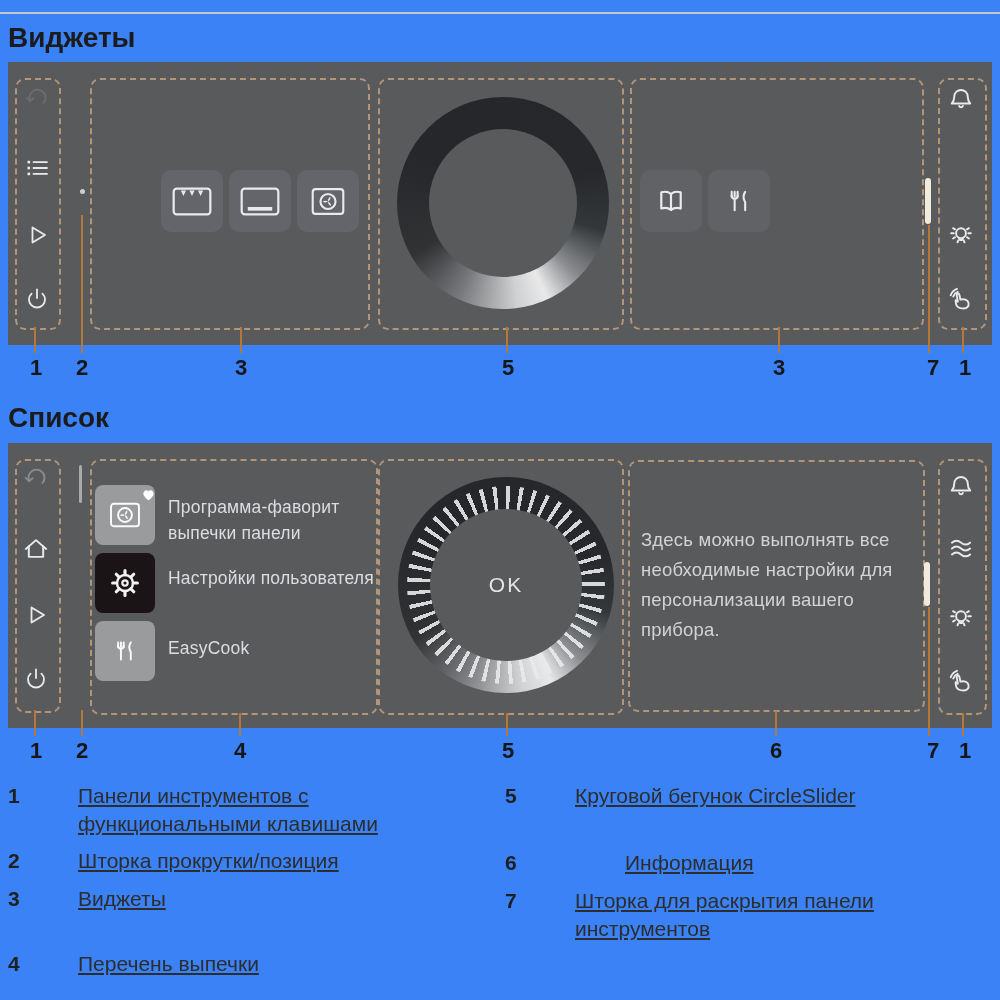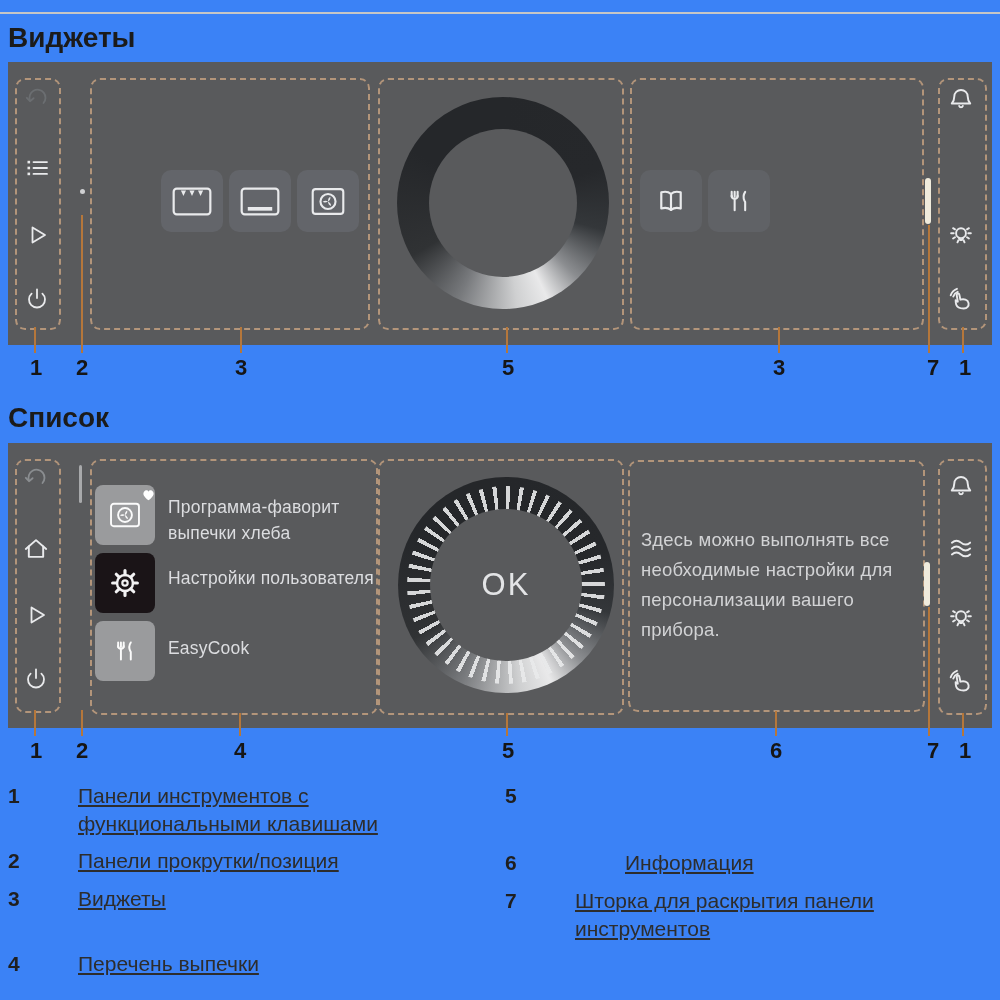"Программа-фаворит выпечки хлеба" div.plabel { text: хлеба -> панели }
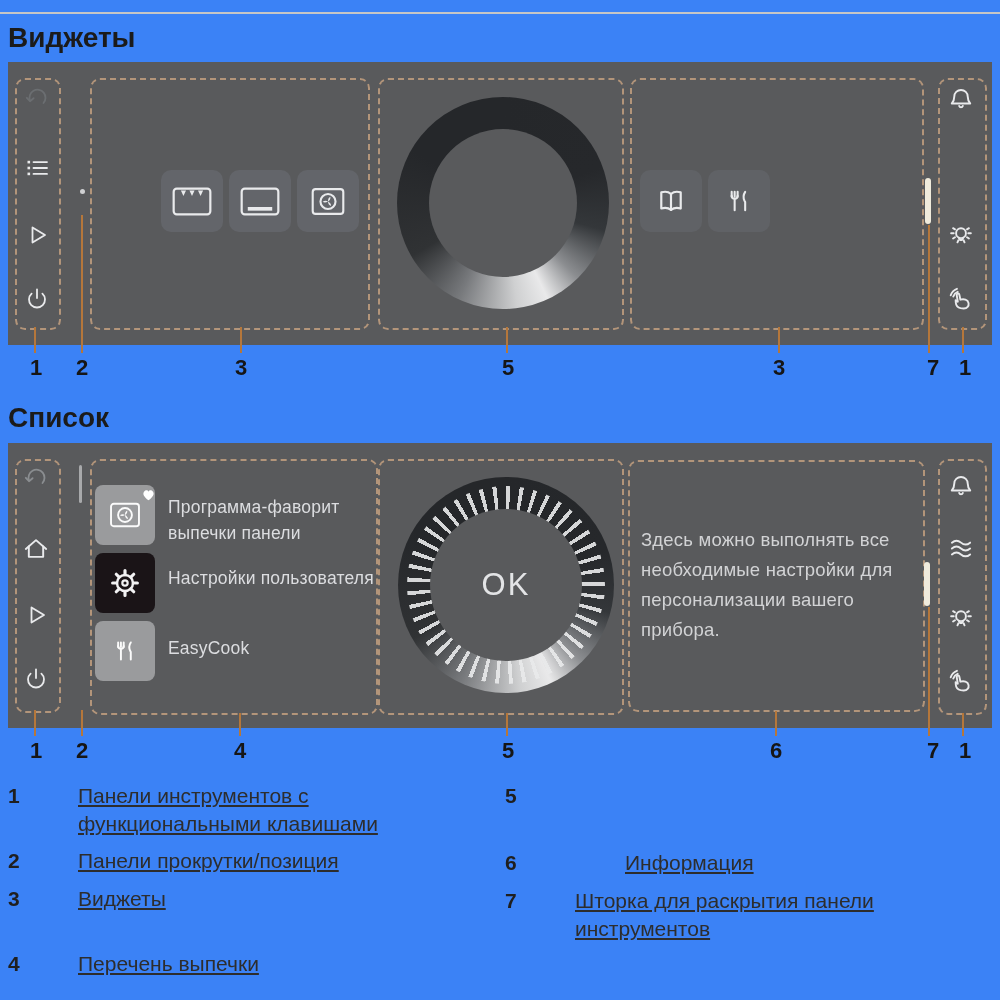"OK" .ok-label { font-size: 31px -> 21px }
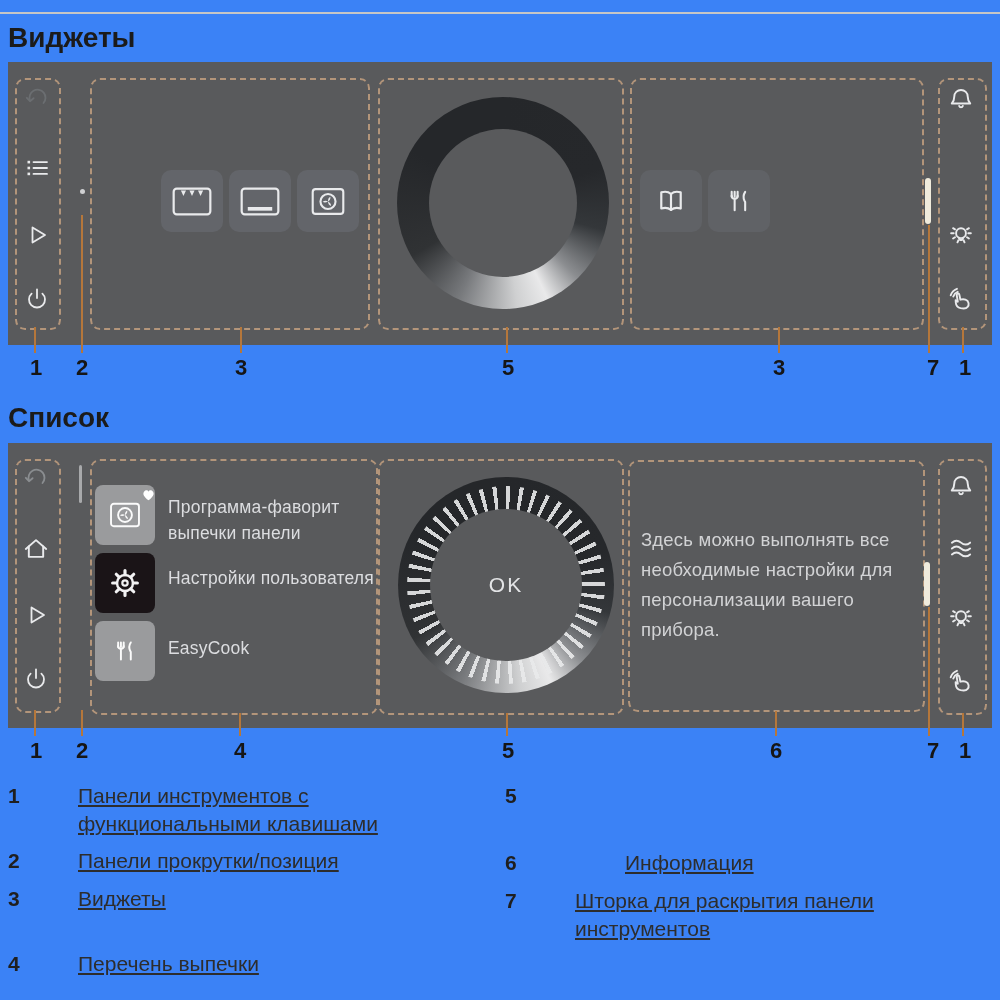"Круговой бегунок CircleSlider" span.leg-text { html: none -> <span>Круговой бегунок CircleSlider</span> }
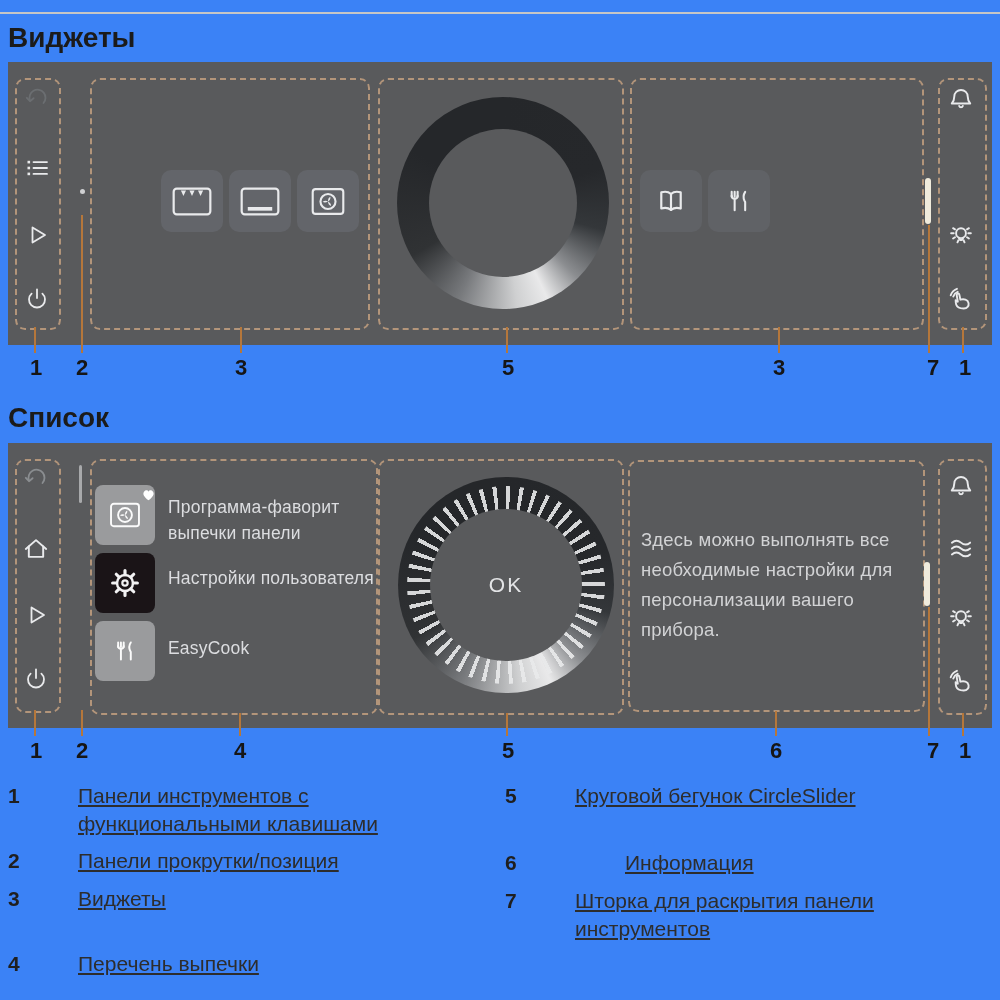"Панели прокрутки/позиция" span.leg-text { text: Панели -> Шторка }
